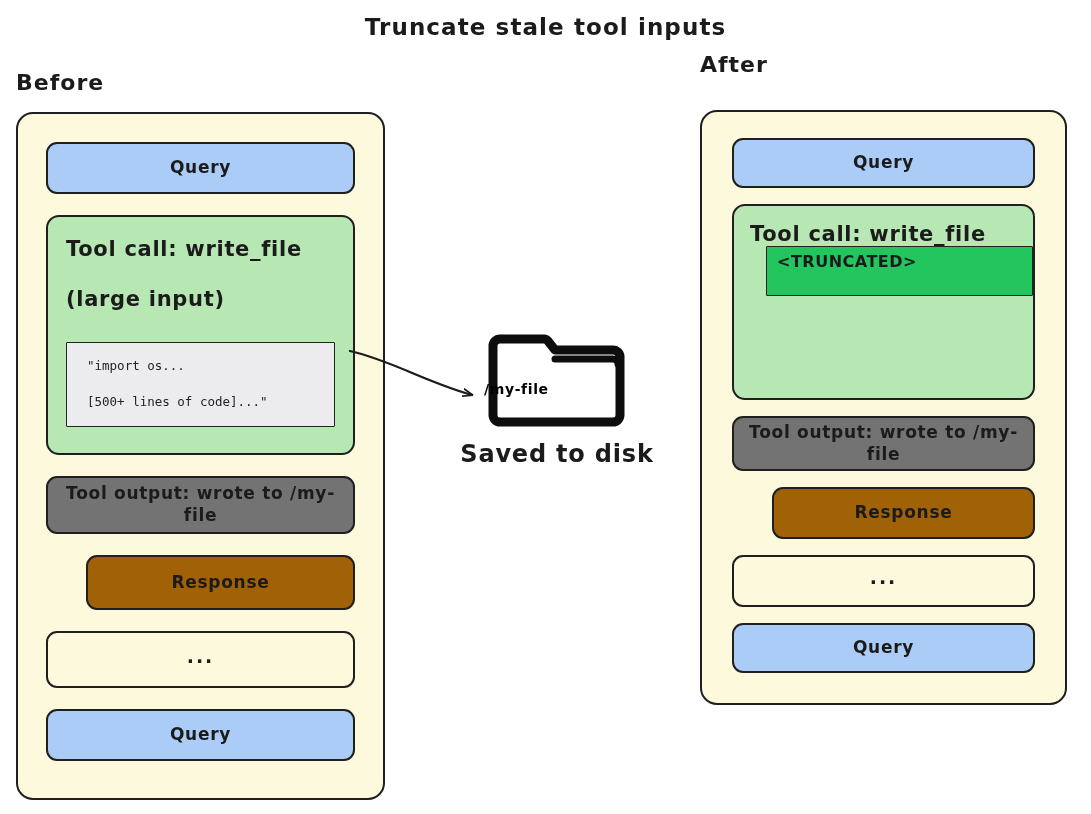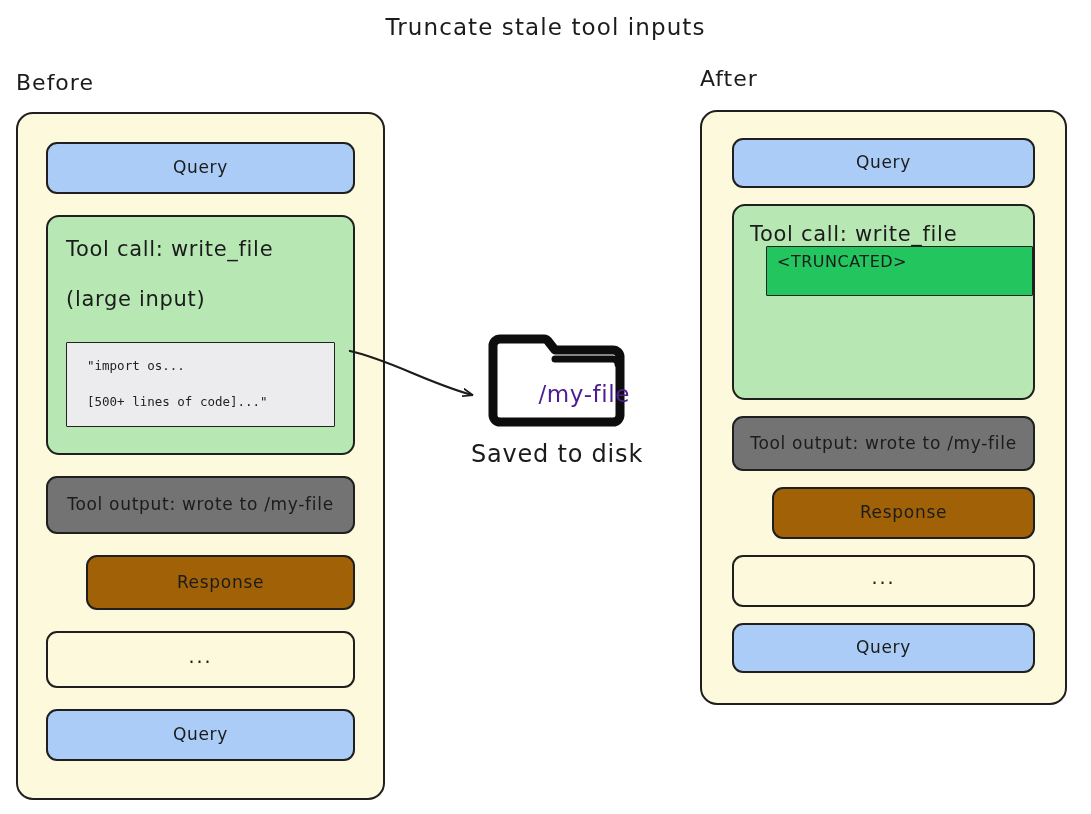"Truncate stale tool inputs" .hand { font-weight: 400 -> 700 }
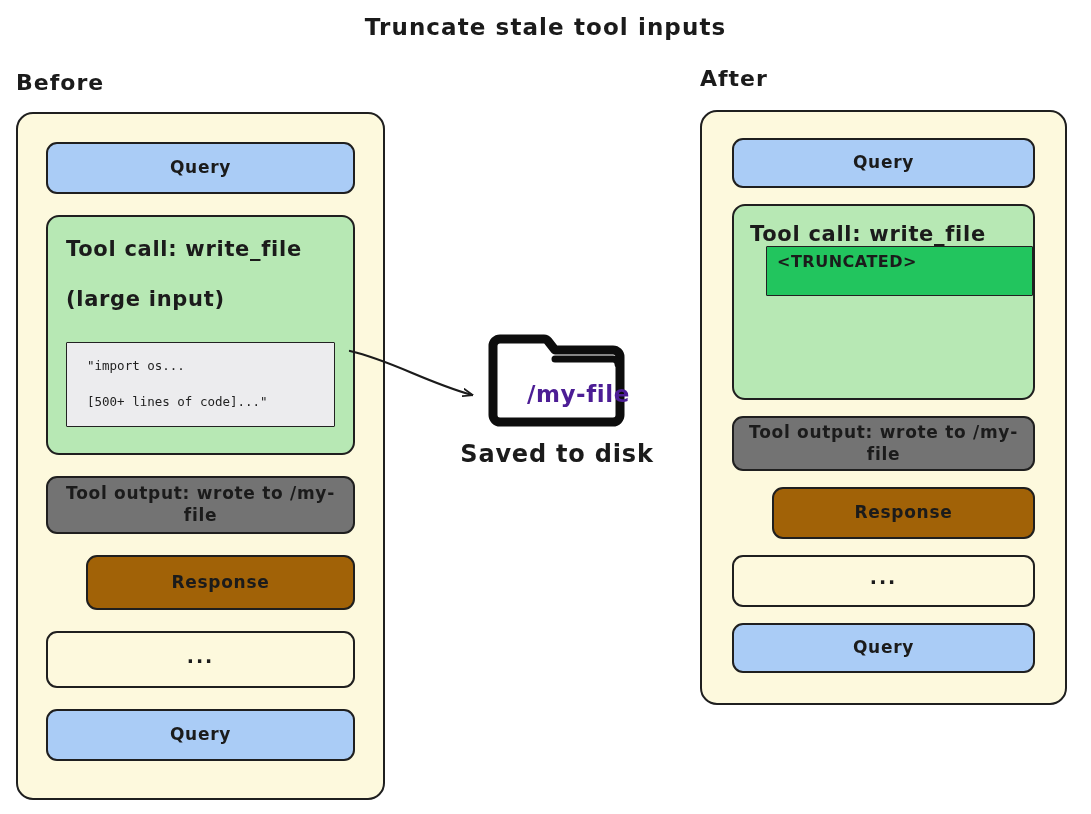"After" #heading-after { top: 66px -> 52px }
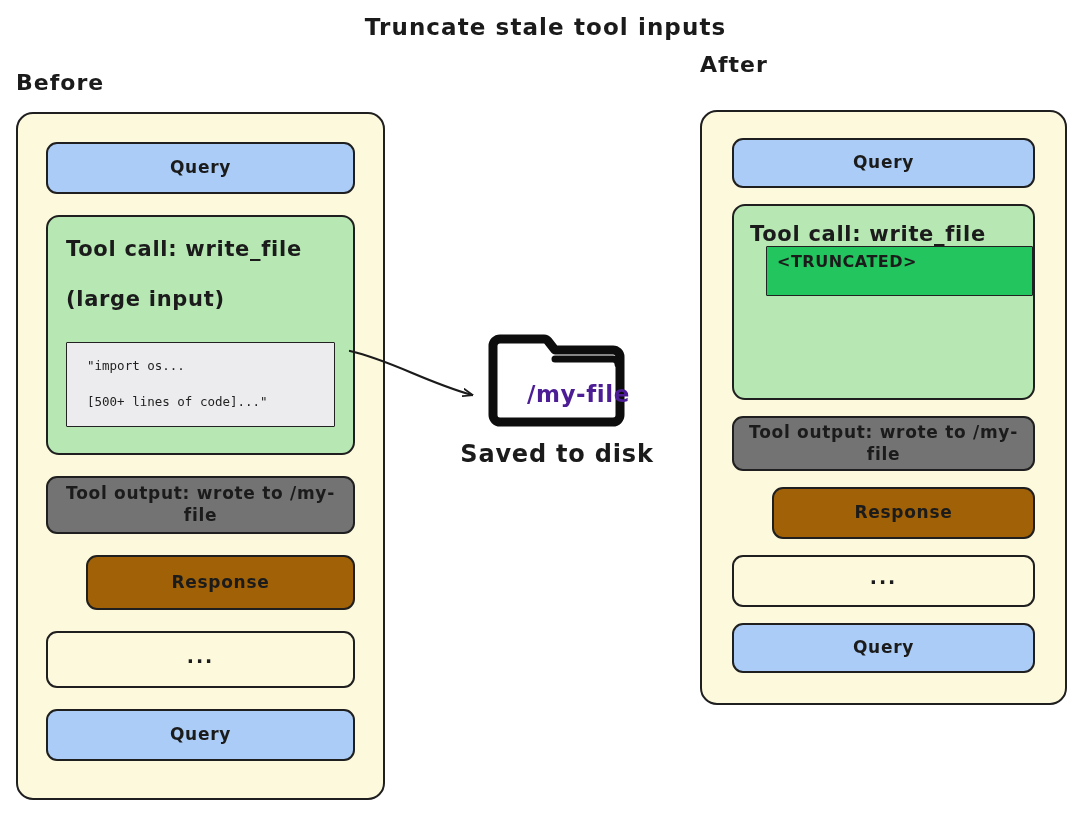"/my-file" #folder-label { color: #4c1d95 -> #000000; font-size: 23px -> 14px; text-align: right -> left }
